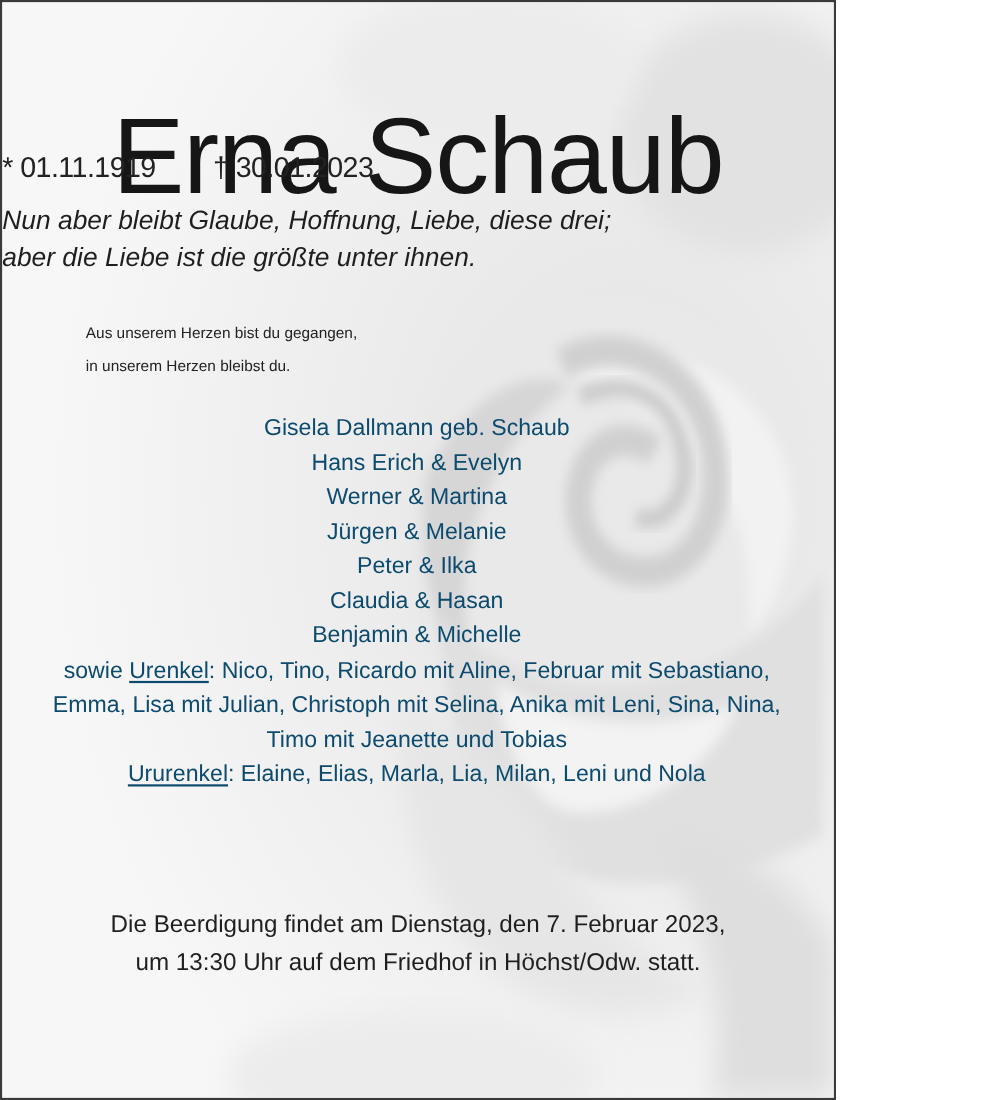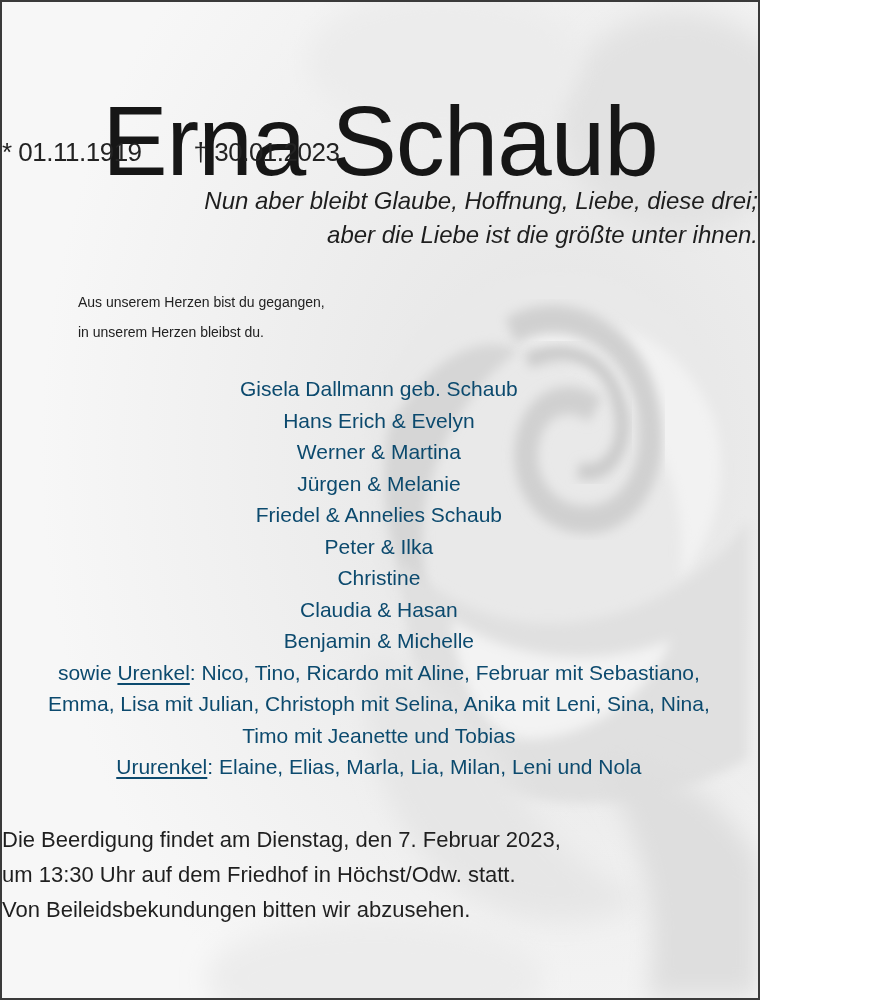"Nun aber bleibt Glaube, Hoffnung," .verse { text-align: right -> left }
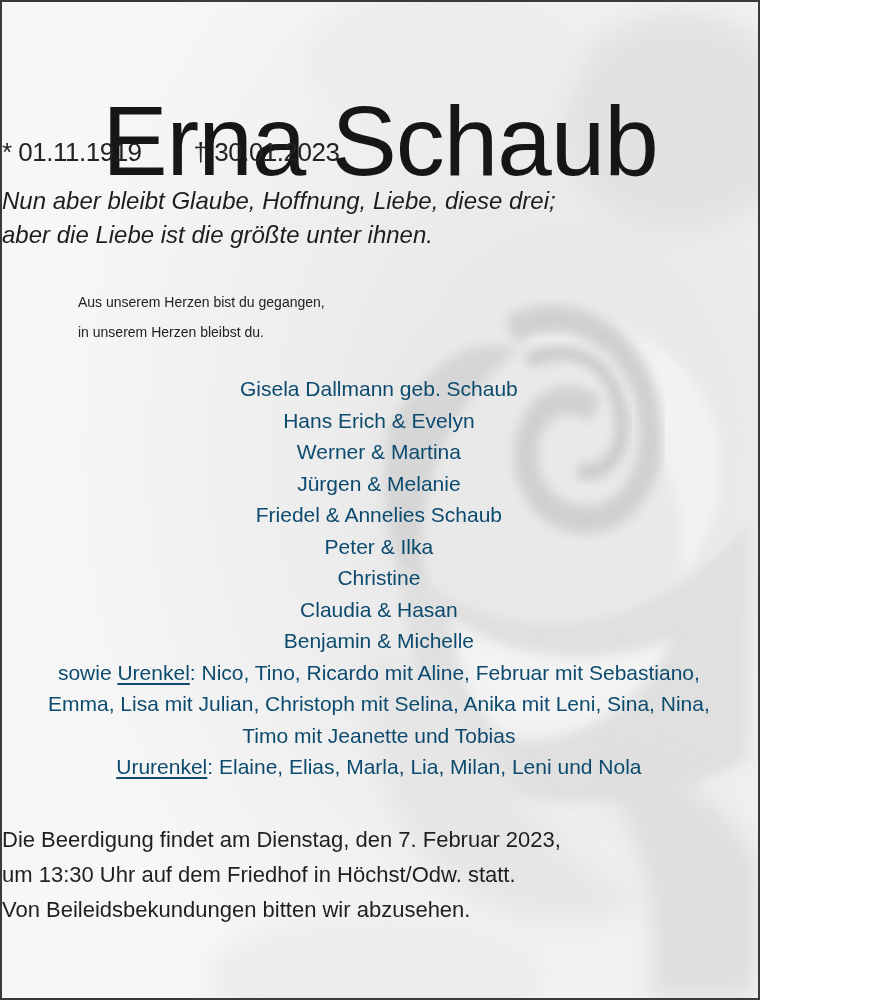"Friedel & Annelies Schaub" div.line { html: <div>Friedel &amp; Annelies Schaub</div> -> none }
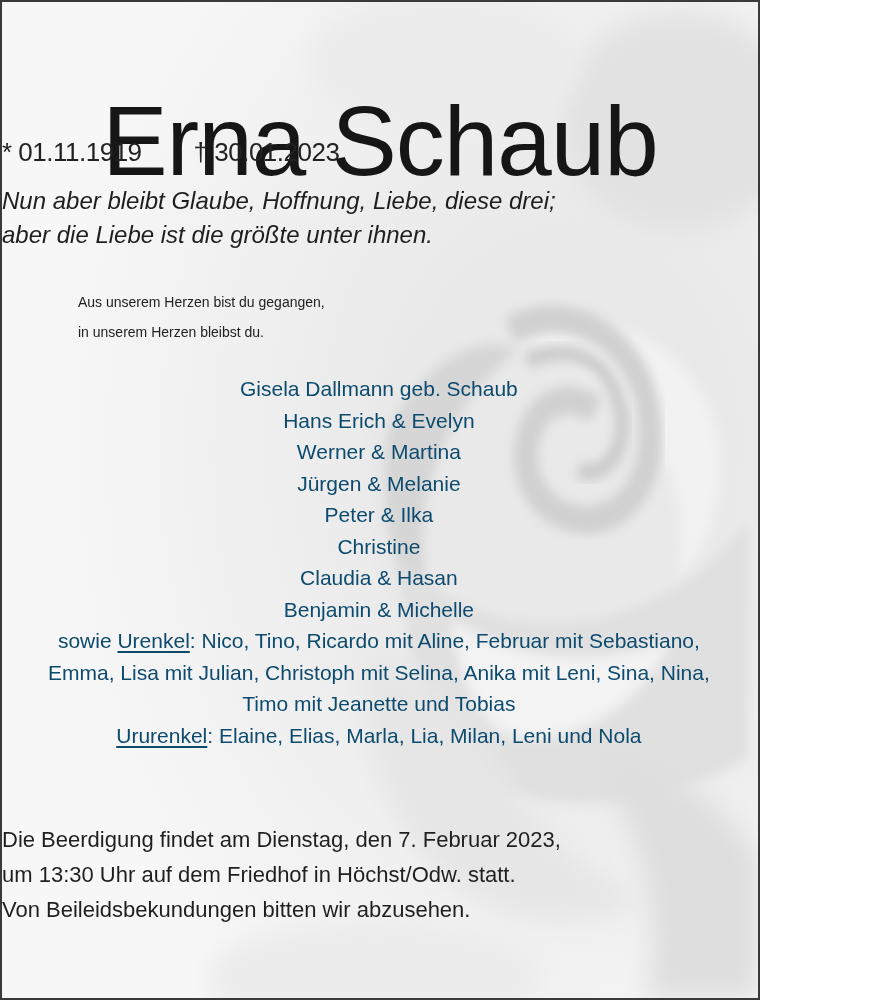"Christine" div.line { html: <div>Christine</div> -> none }
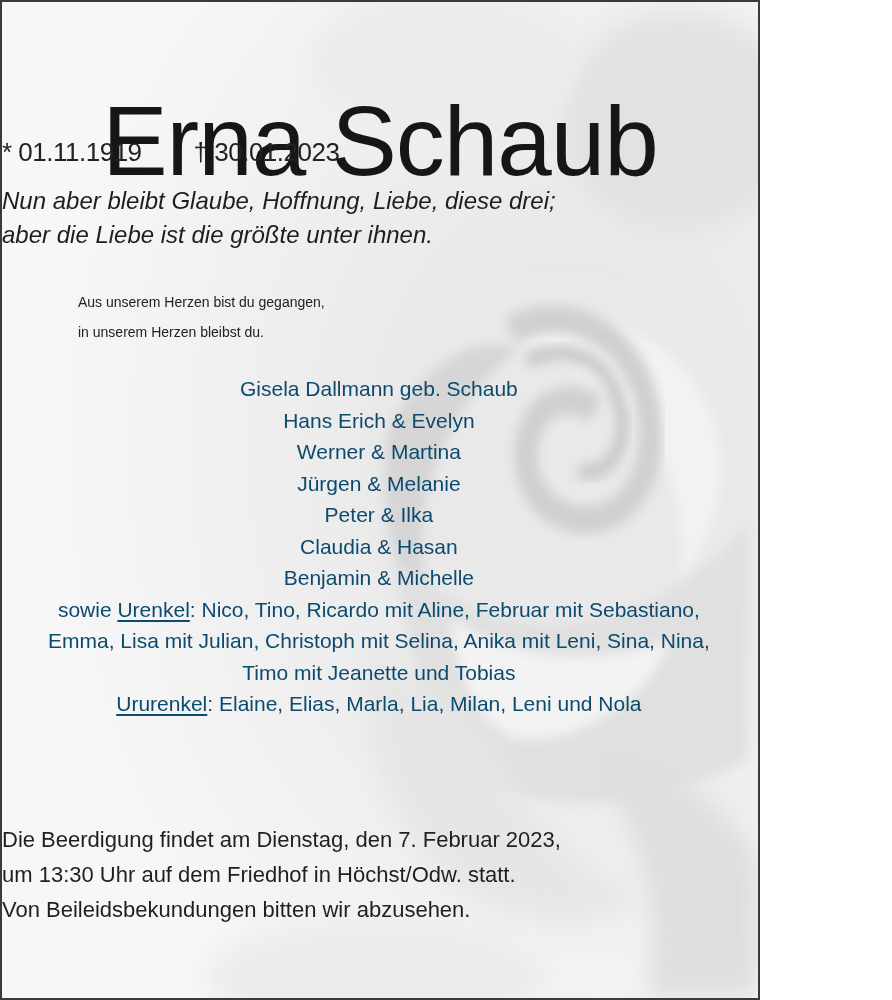"Die Beerdigung findet am Dienstag," .funeral { text-align: none -> center }
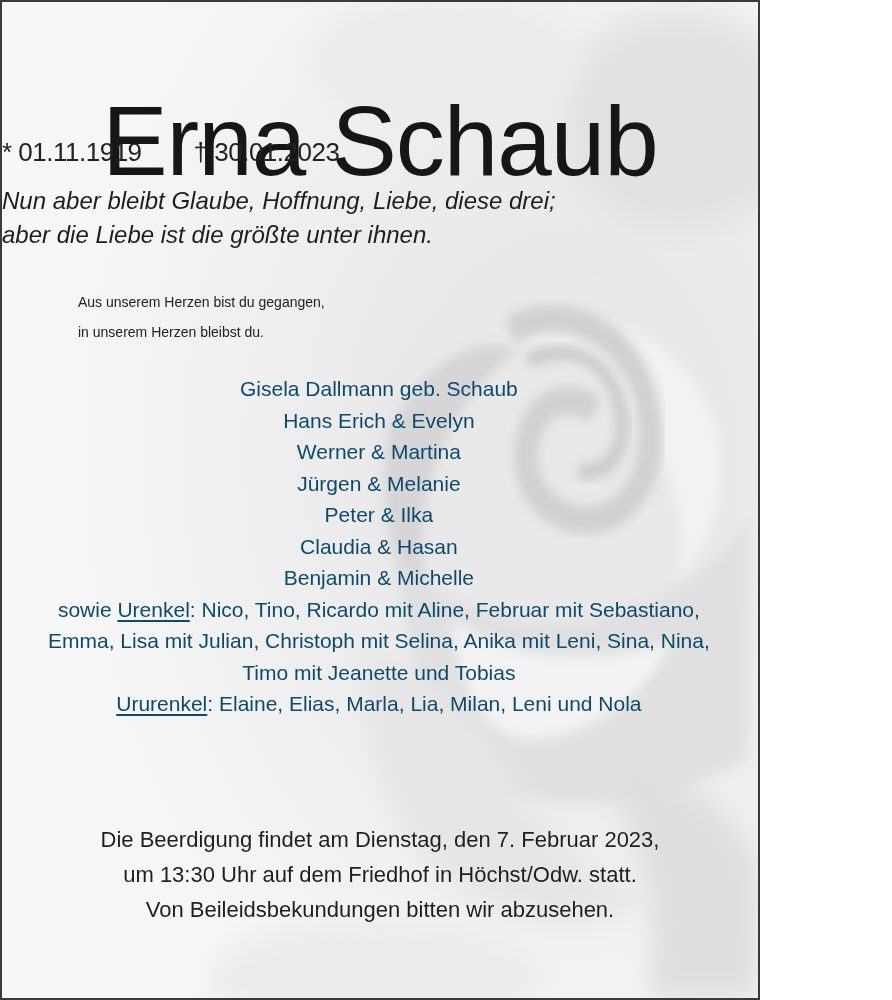"Von Beileidsbekundungen bitten wir" div { html: <div>Von Beileidsbekundungen bitten wir abzusehen.</div> -> none }
